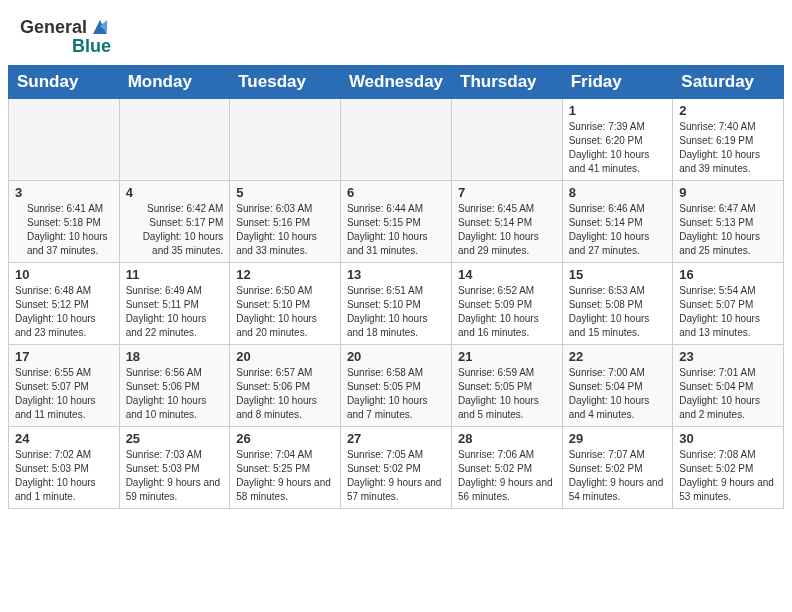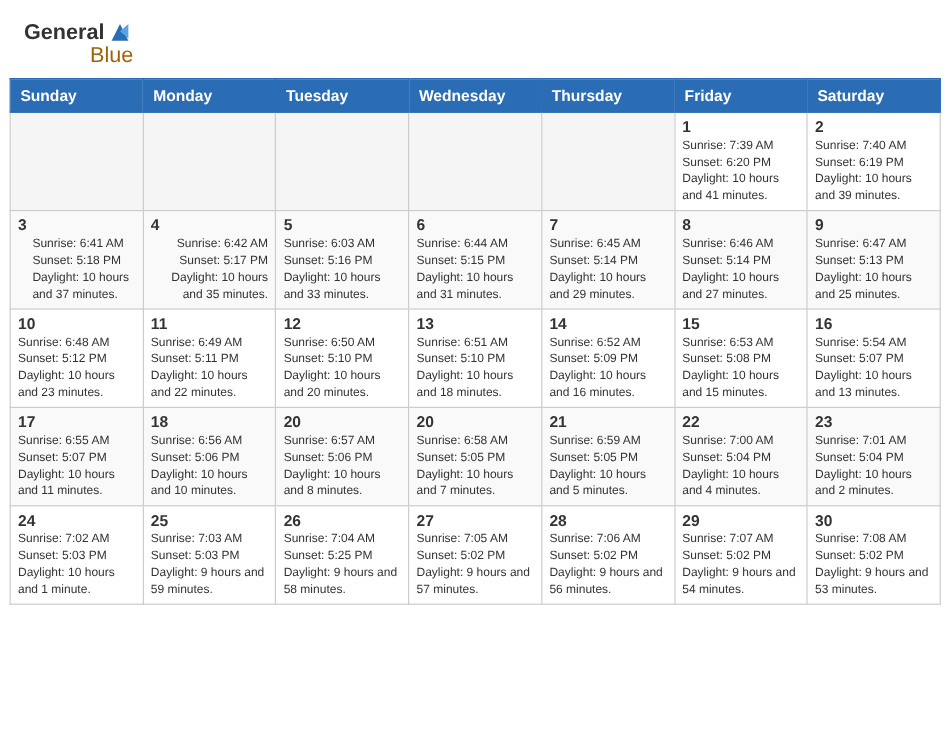"Blue" div { color: #a16207 -> #0f766e; font-weight: normal -> bold }
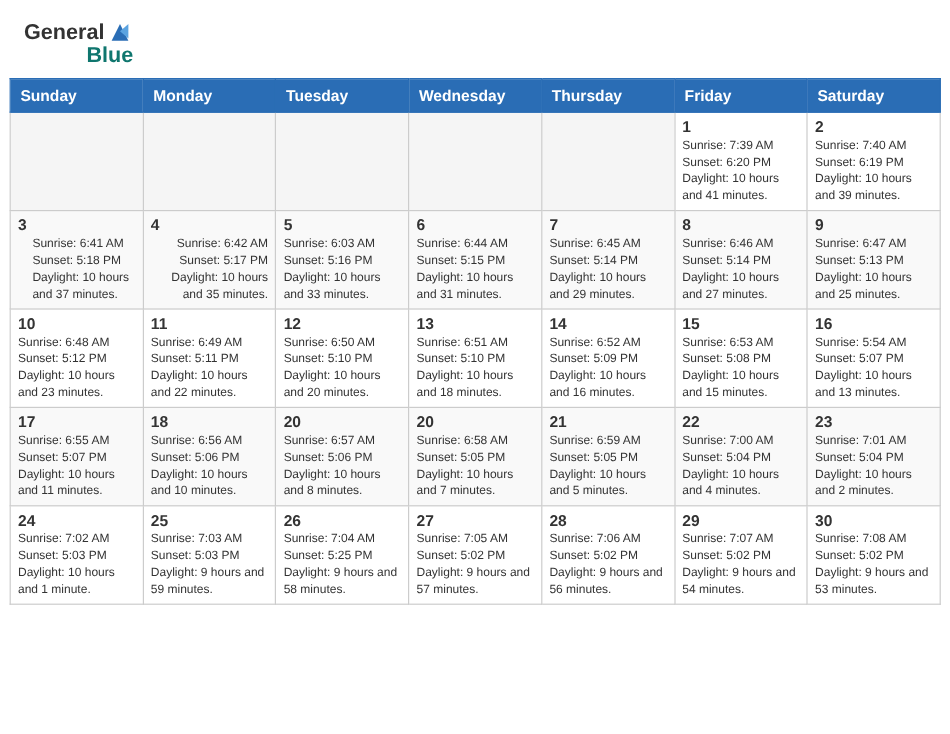"Sunday" th { font-size: 13px -> 17px }
